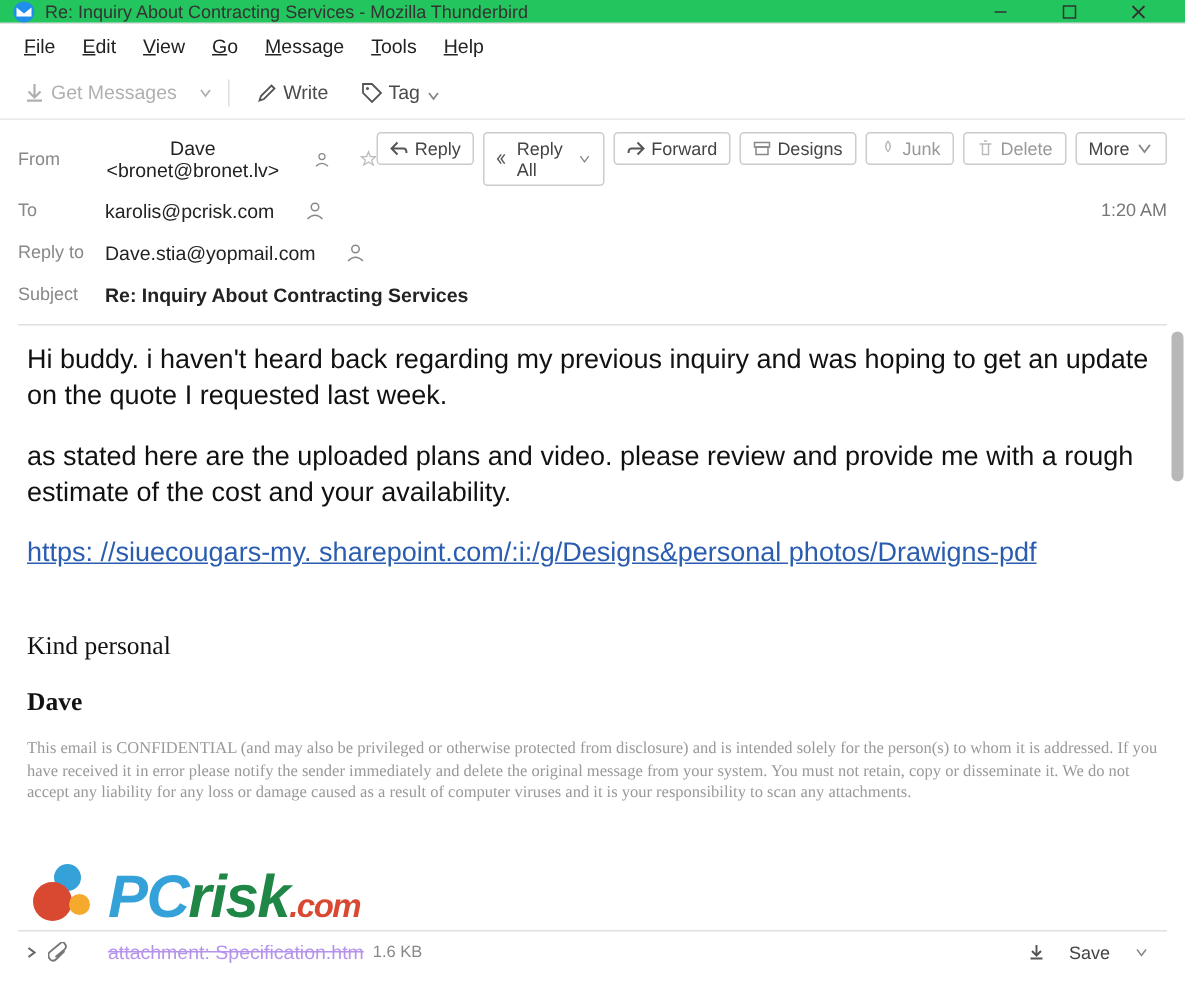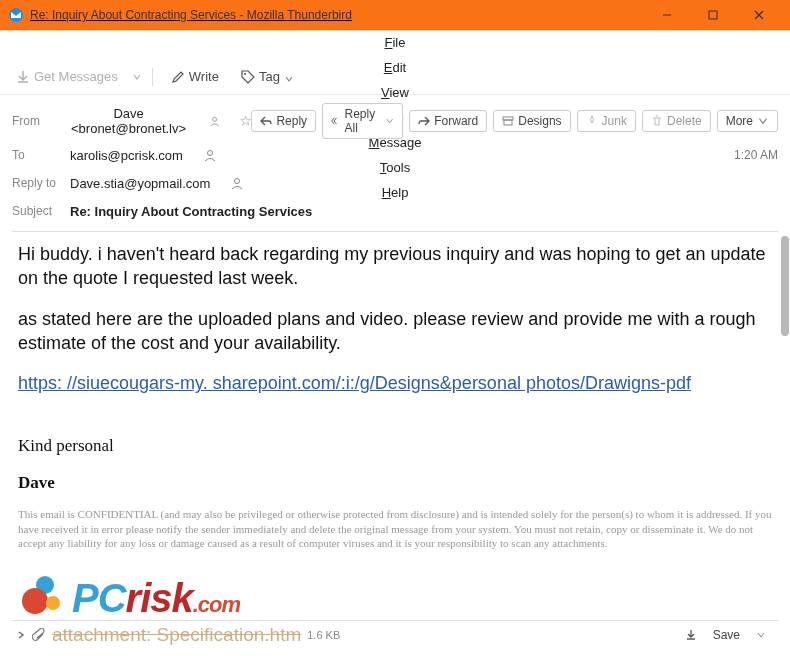"Re: Inquiry About Contracting Services -" .titlebar { background: #f97316 -> #22c55e; height: 31px -> 16px; text-decoration: underline -> none }
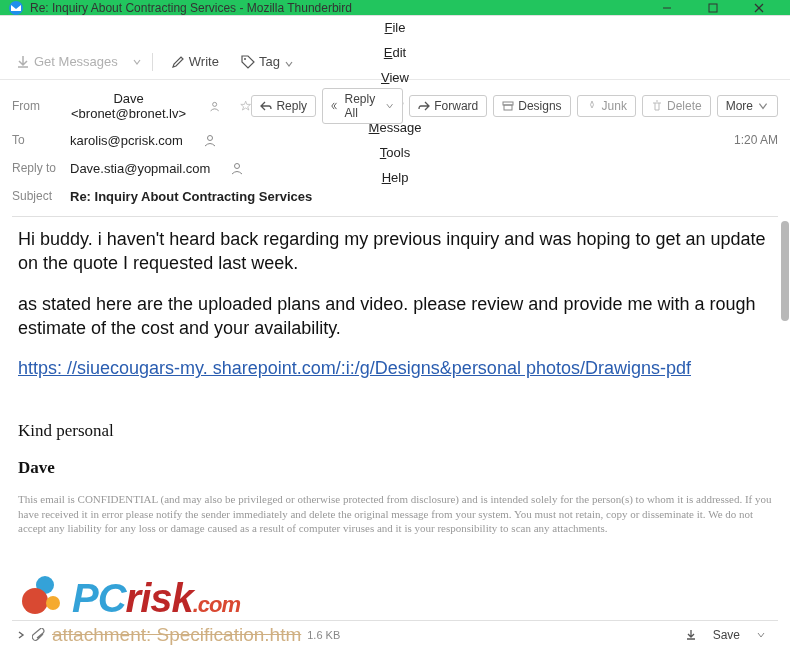"File" .menubar { flex-direction: column -> none }
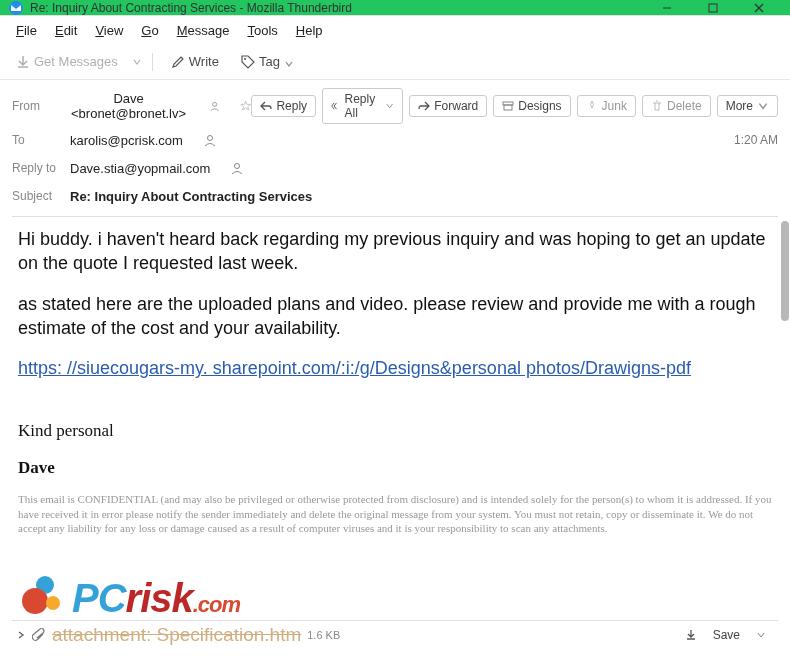"Reply" .action-row { align-items: center -> flex-start }
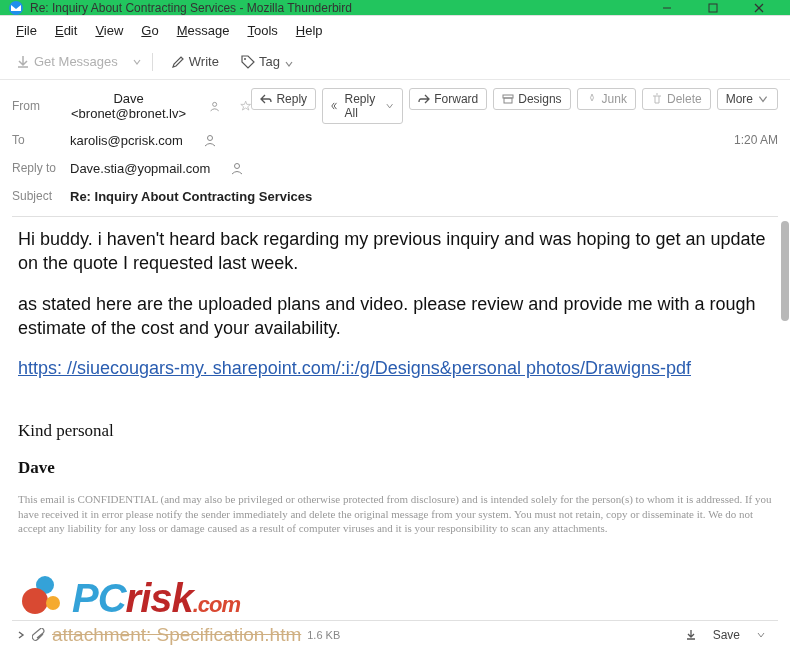"risk" .wm-risk { color: #b91c1c -> #15803d }
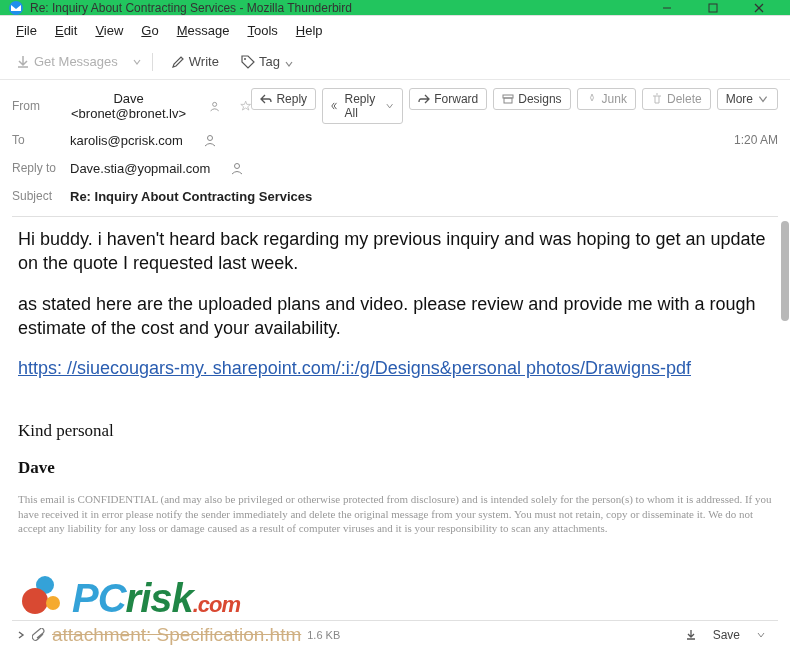"attachment: Specification.htm" .attach-name { color: #a16207 -> #6d28d9; font-size: 19px -> 13px; margin-left: none -> 20px }
